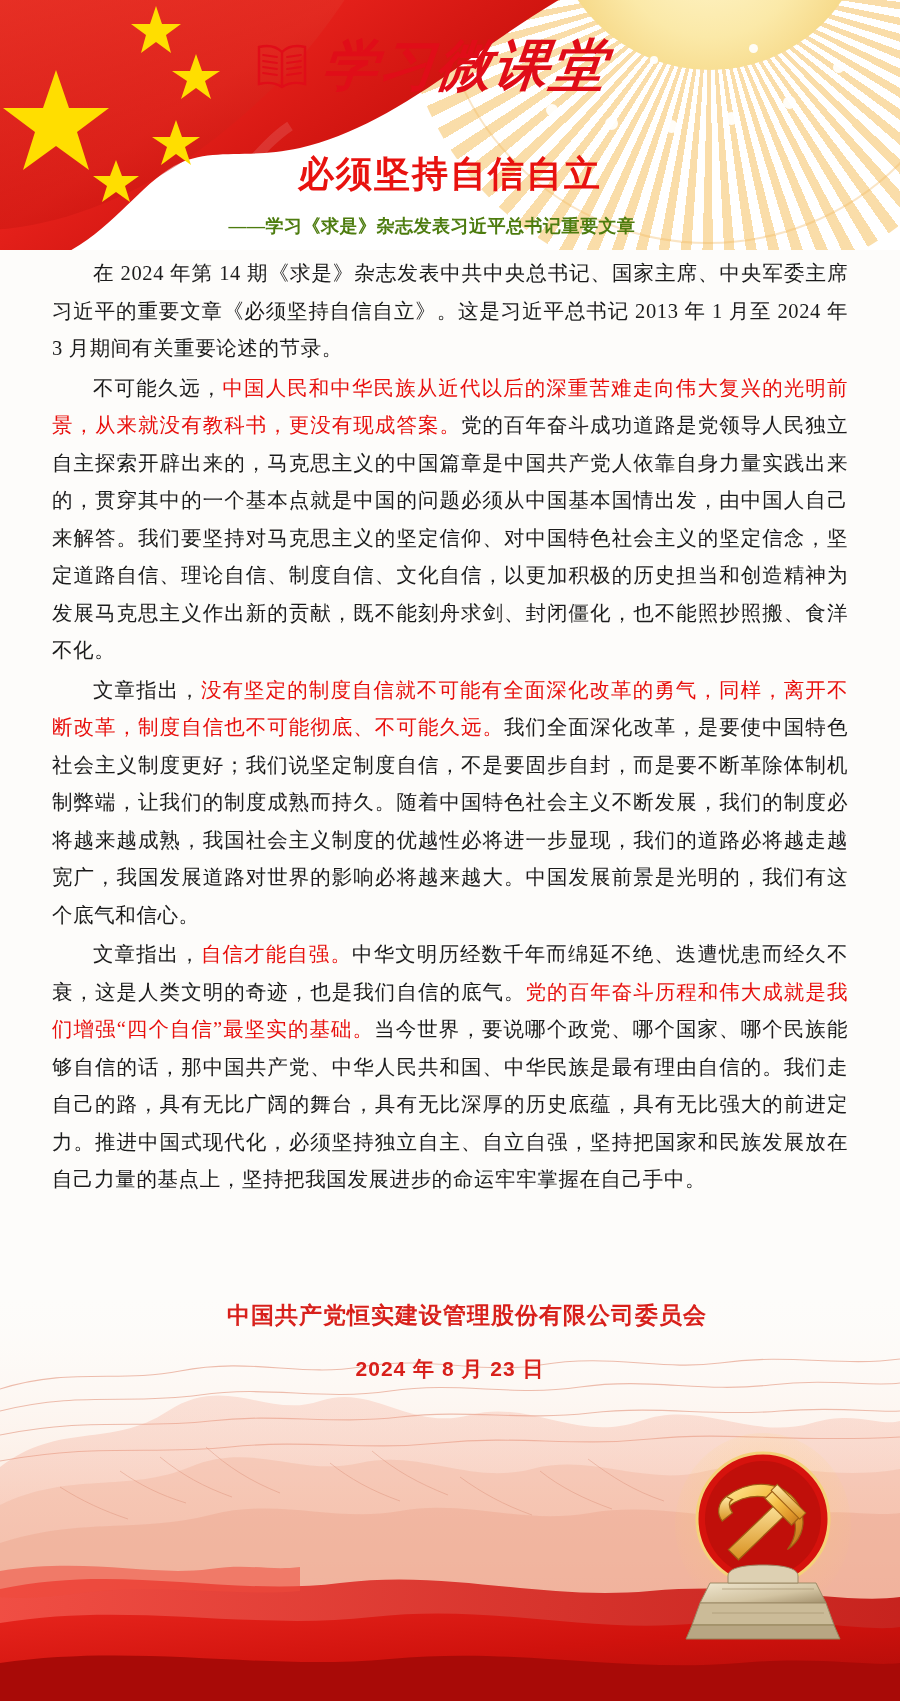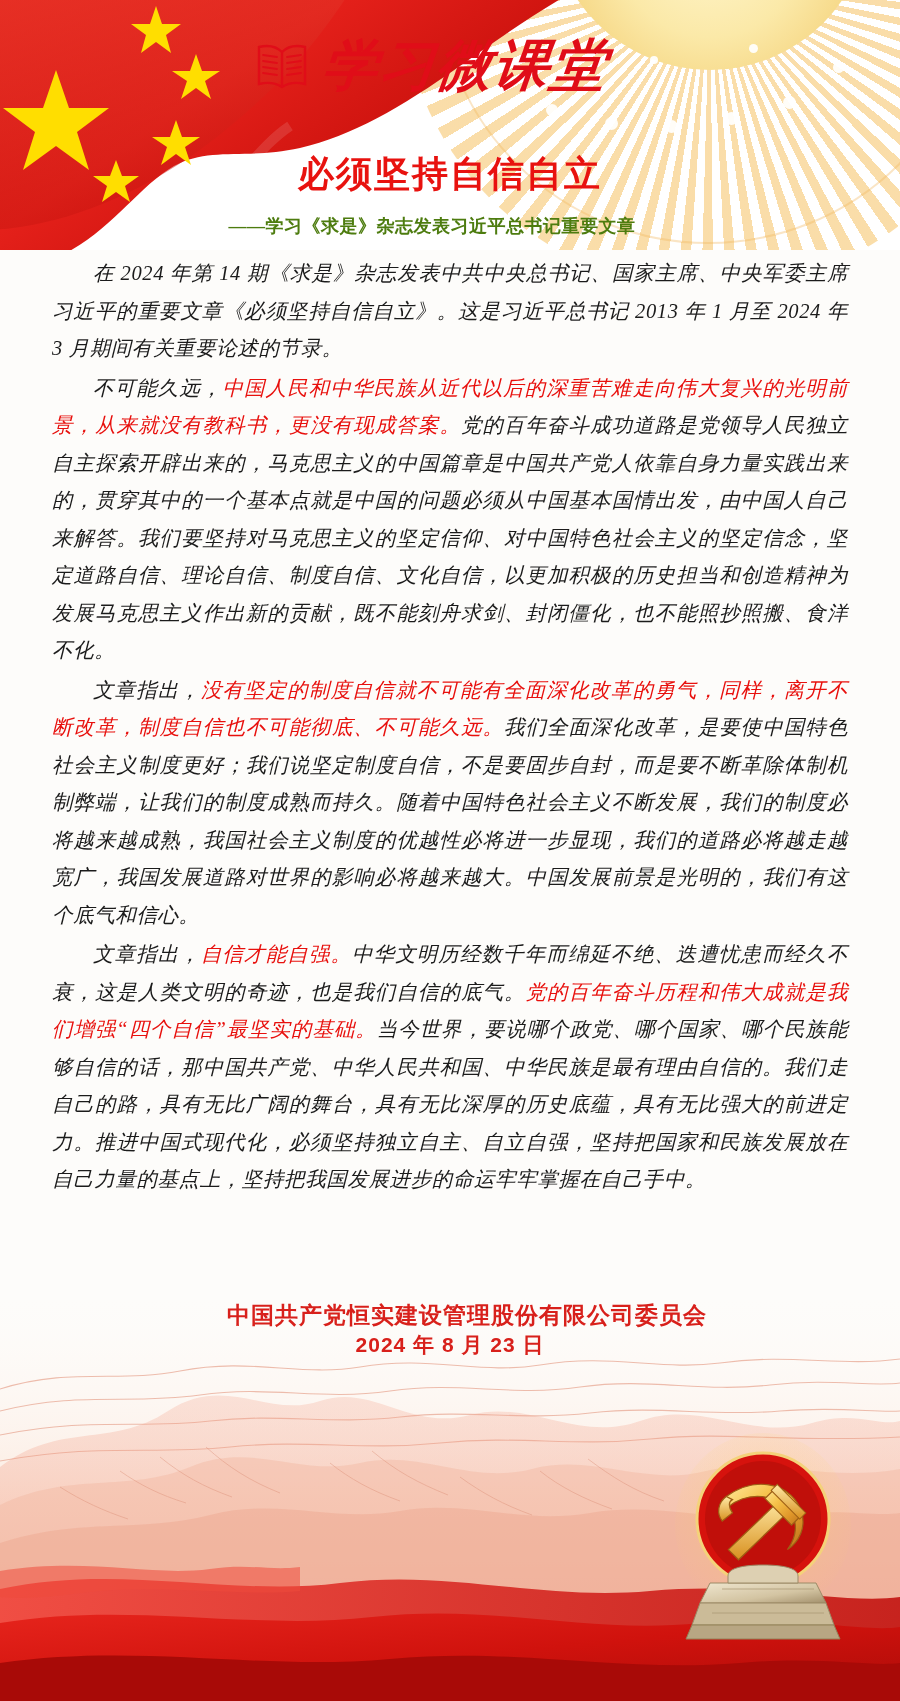"在 2024 年第 14" .body { font-style: italic -> none }
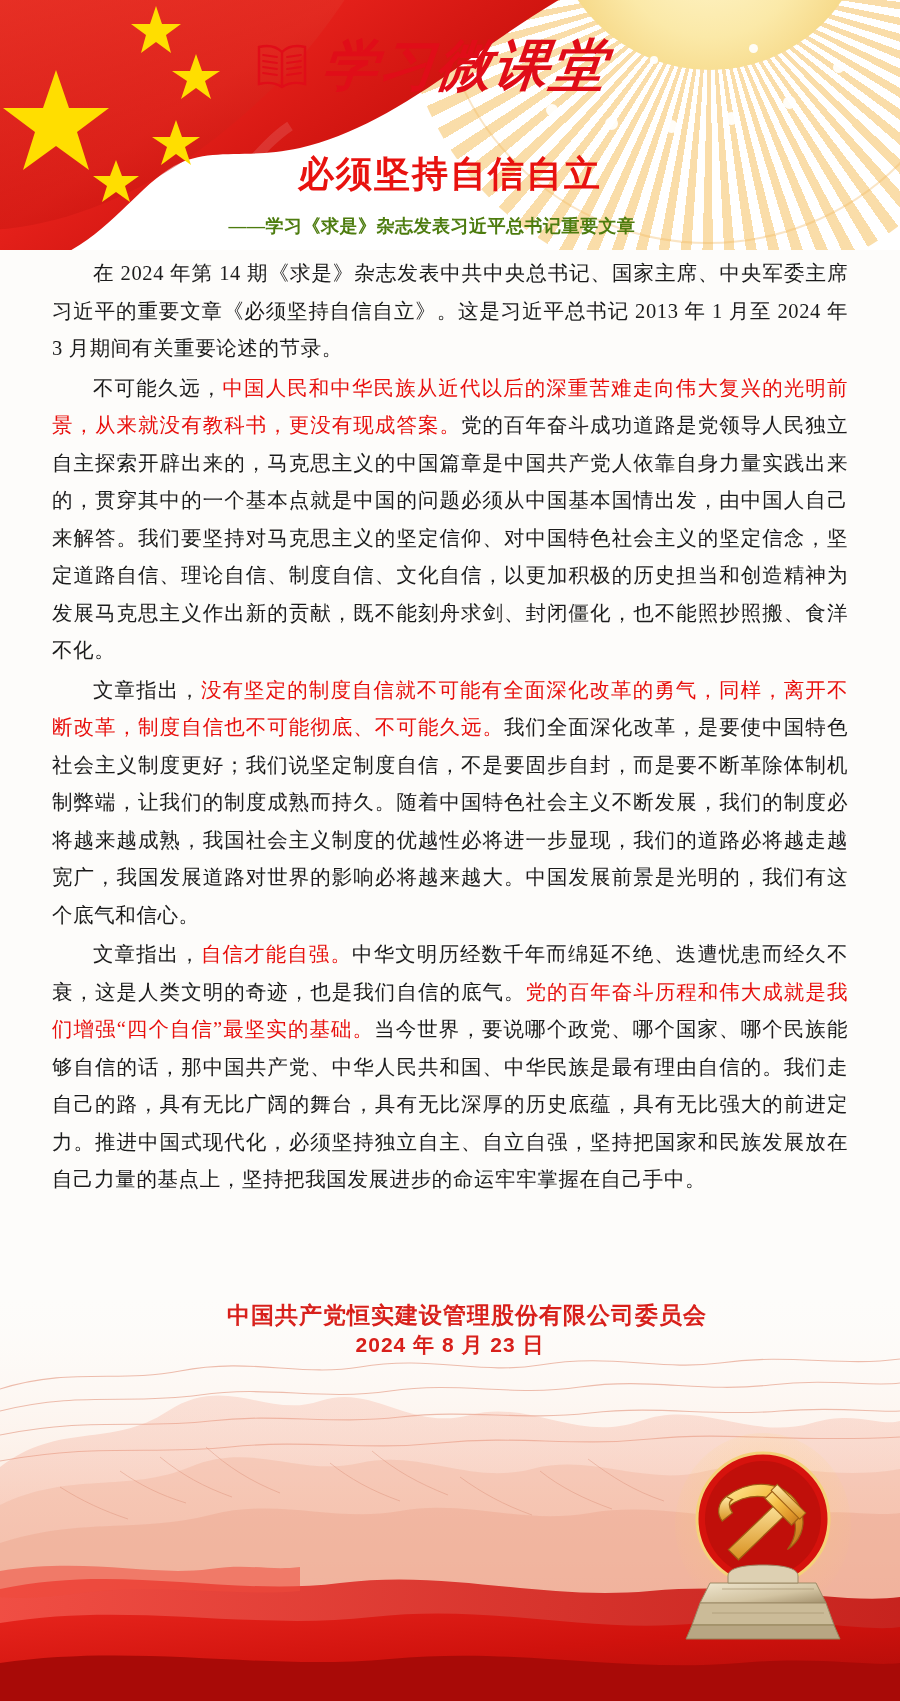"2024 年 8 月 23" .sign-date { margin-top: none -> 24px }
